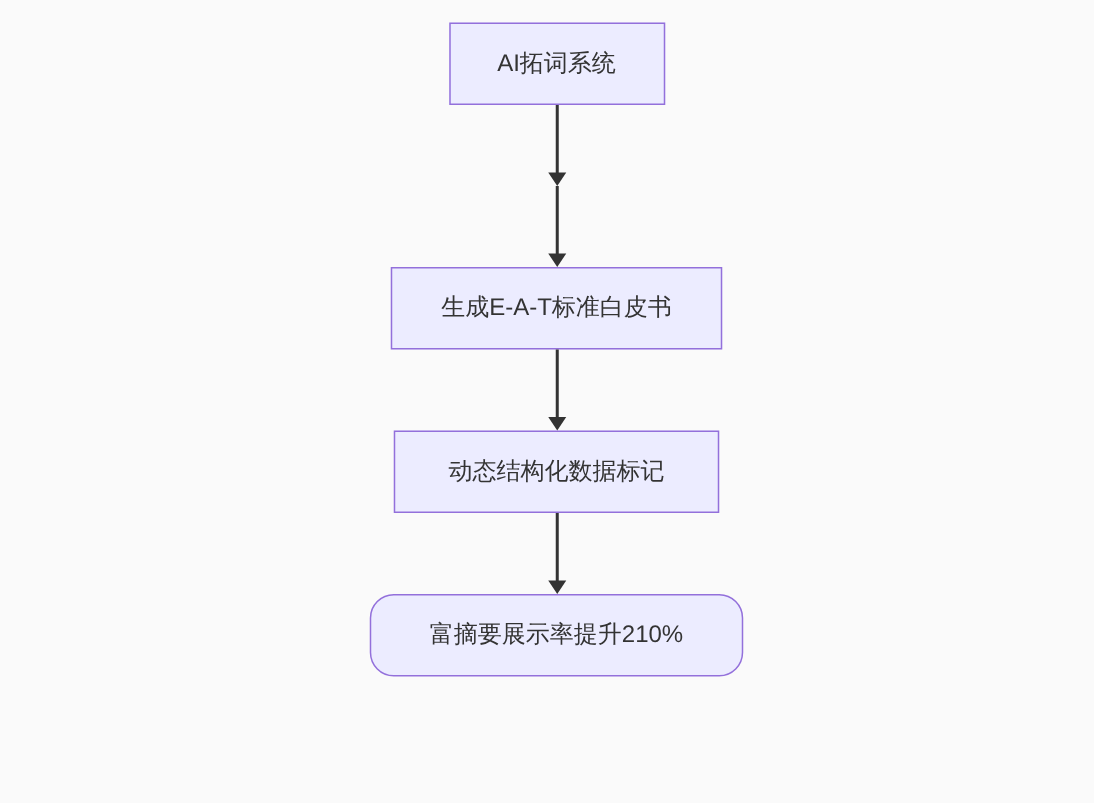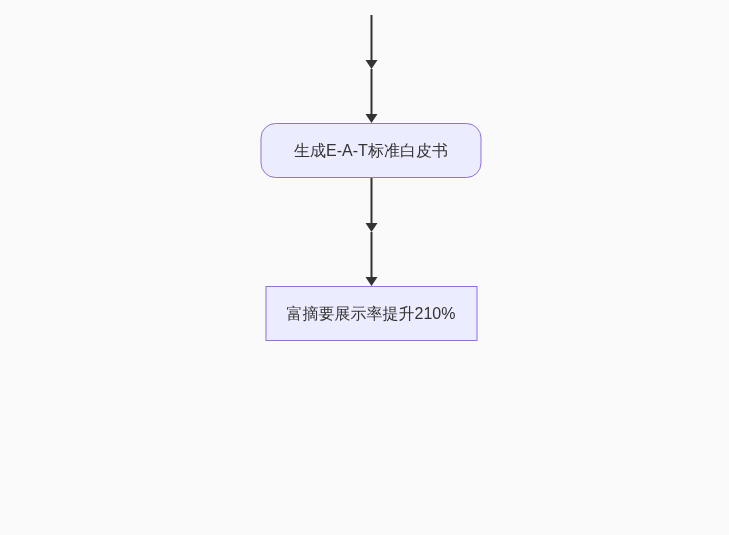"AI拓词系统" div.node { html: none -> <div> <span>AI拓词系统</span> </div> }
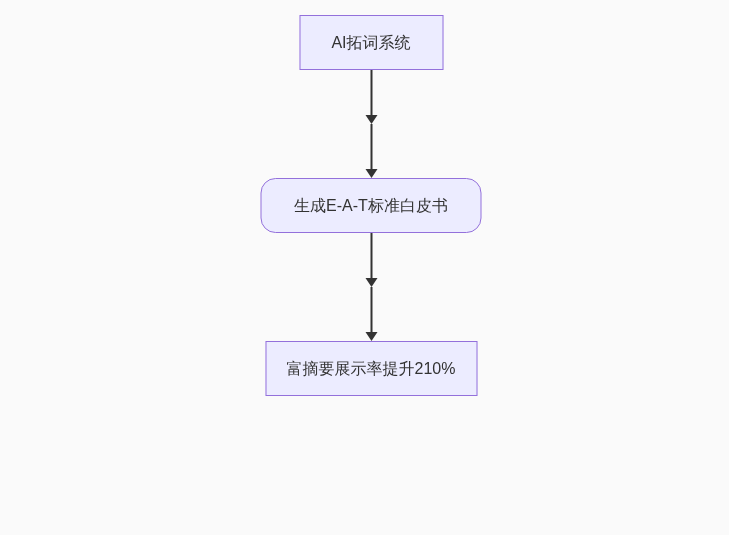"生成E-A-T标准白皮书" .node.n2 { border-radius: 15px -> none }
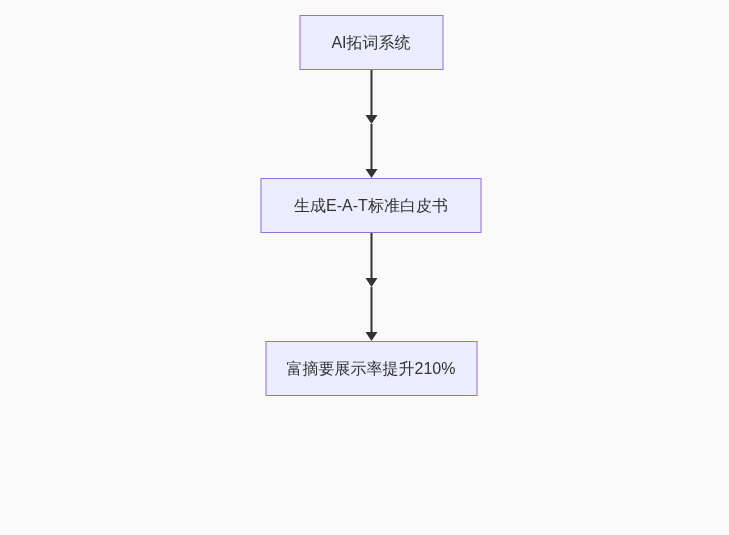"动态结构化数据标记" div.node { html: none -> <div> <span>动态结构化数据标记</span> </div> }
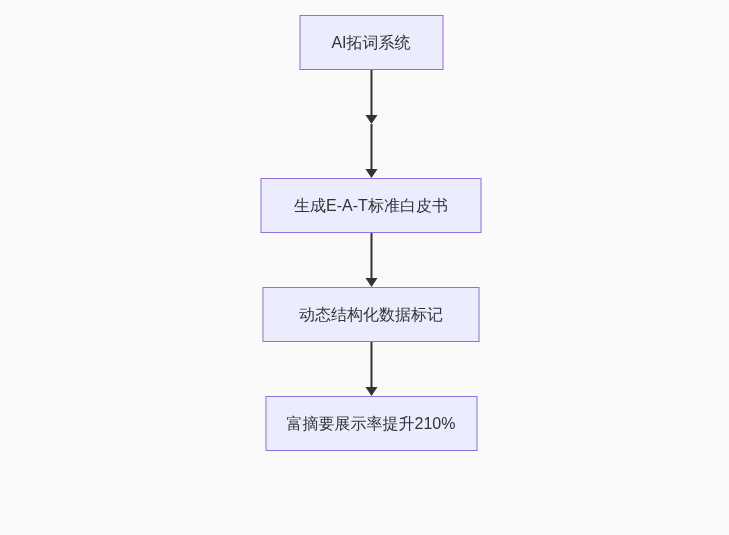"富摘要展示率提升210%" .node.n4 { border-radius: none -> 16px; width: 212px -> 249px }
